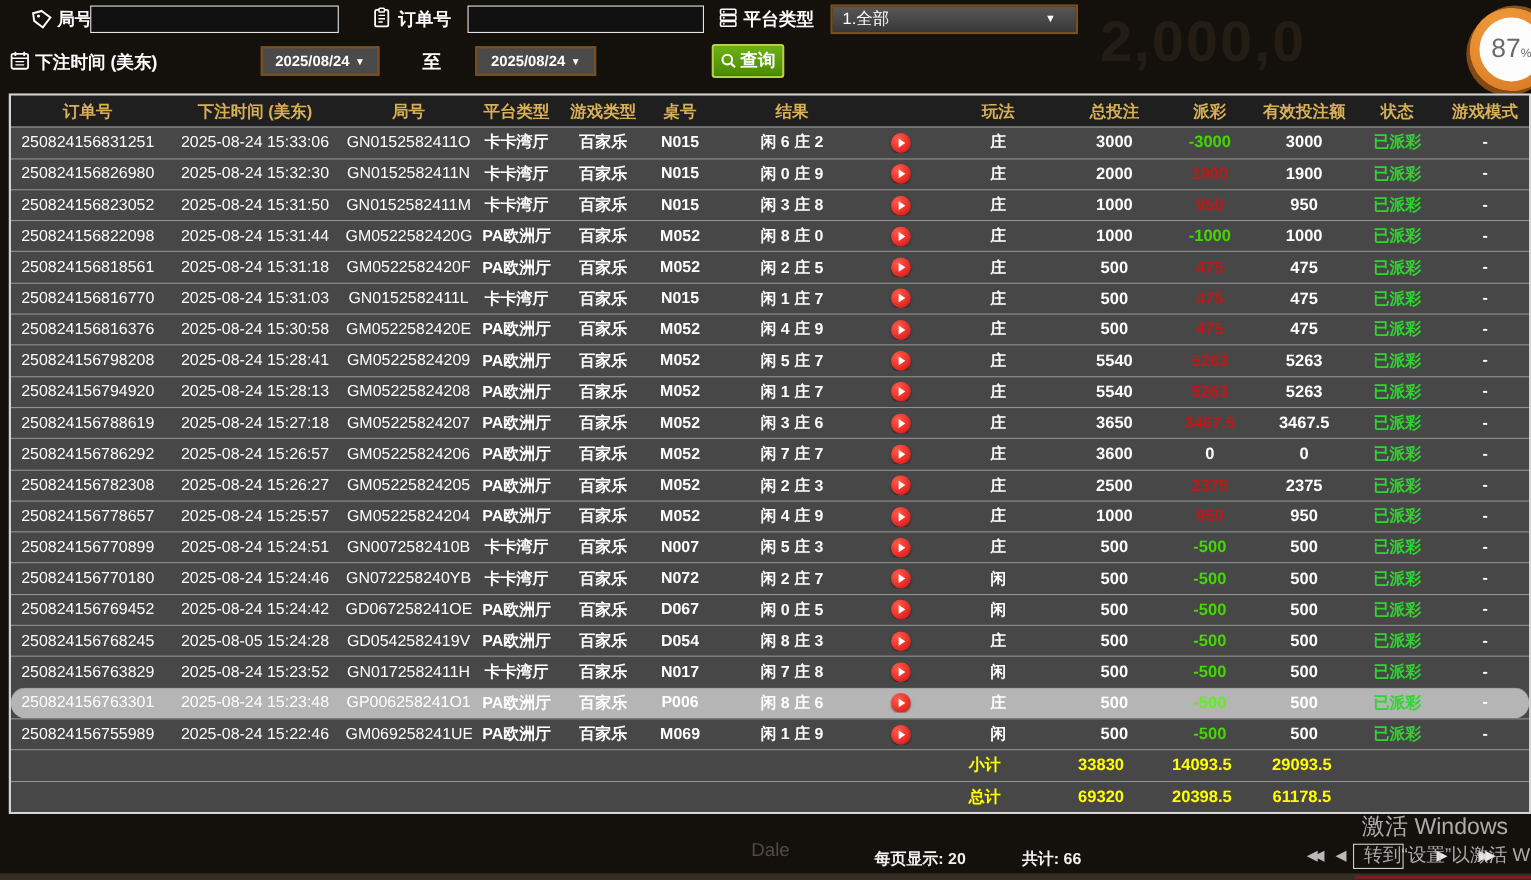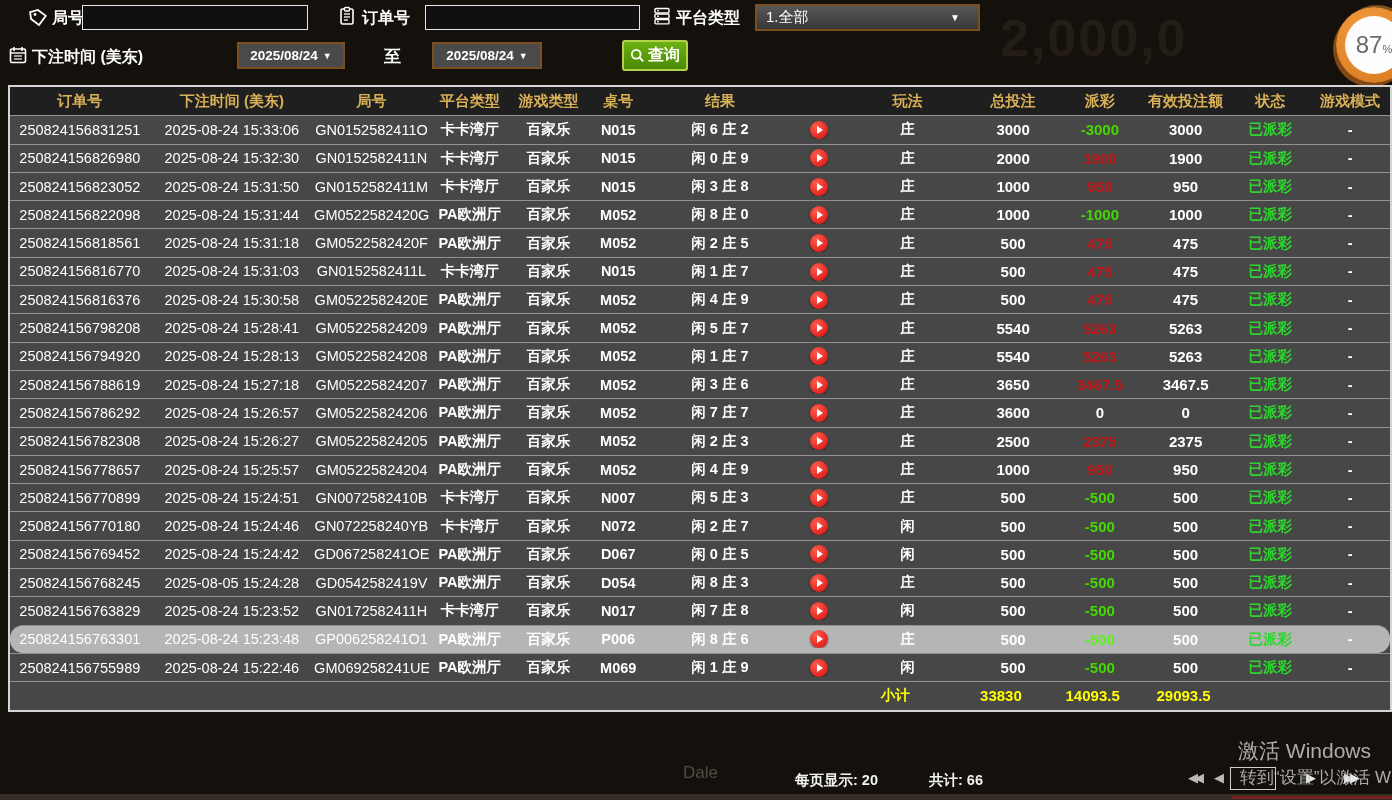"查询" .querybtn { left: 622px -> 647px }
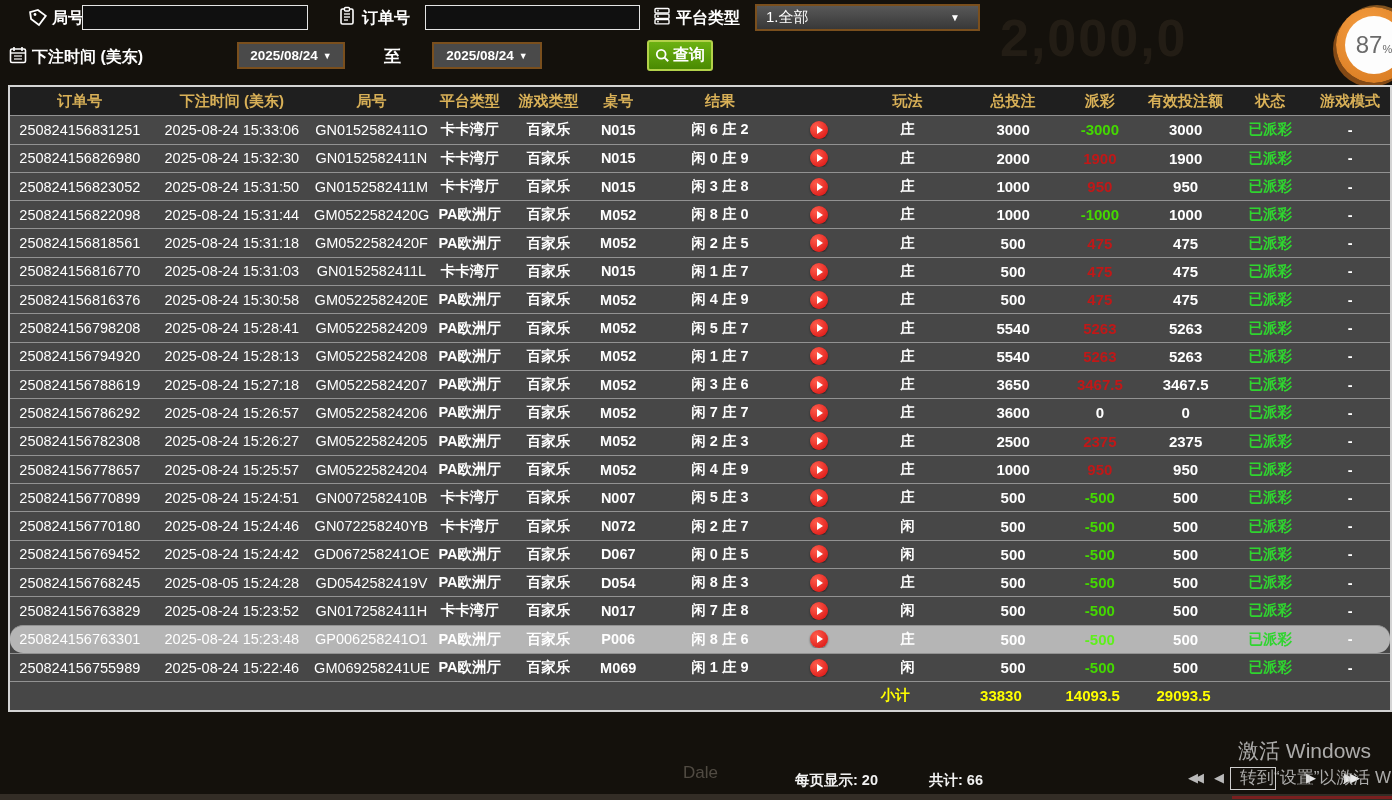"总计" div.tr { html: none -> <div> <div></div> <div></div> <div></div> <div></div> <div></div> <div></div> <div></div> <div></div> <div>总计</div> <div>69320</div> <div>20398.5</div> <div>61178.5</div> <div></div> <div></div> </div> }
